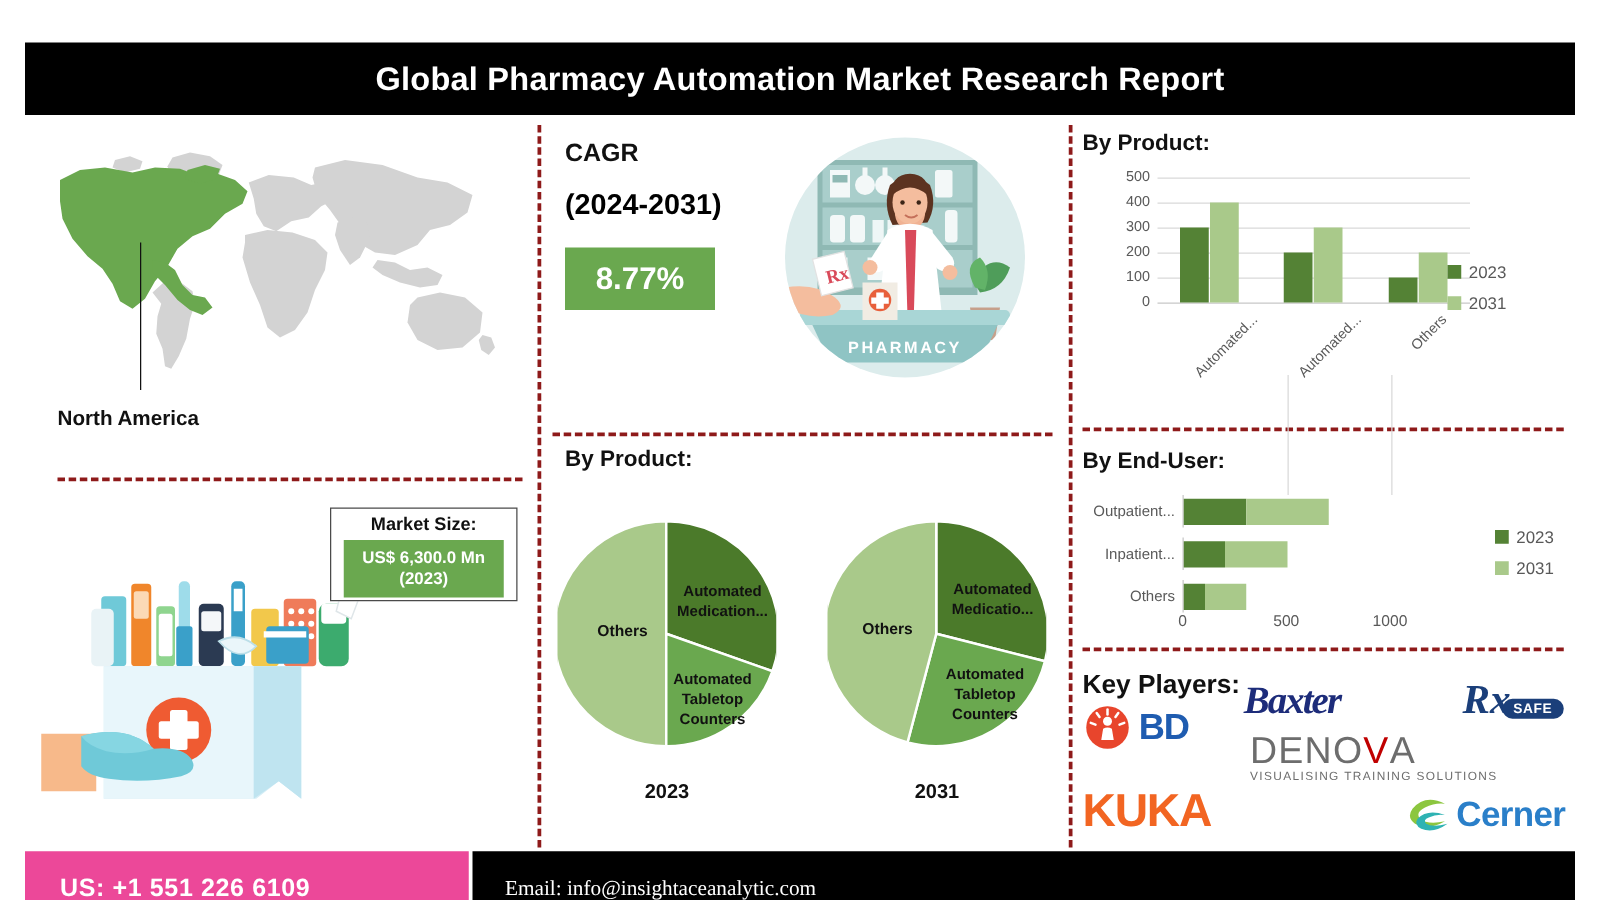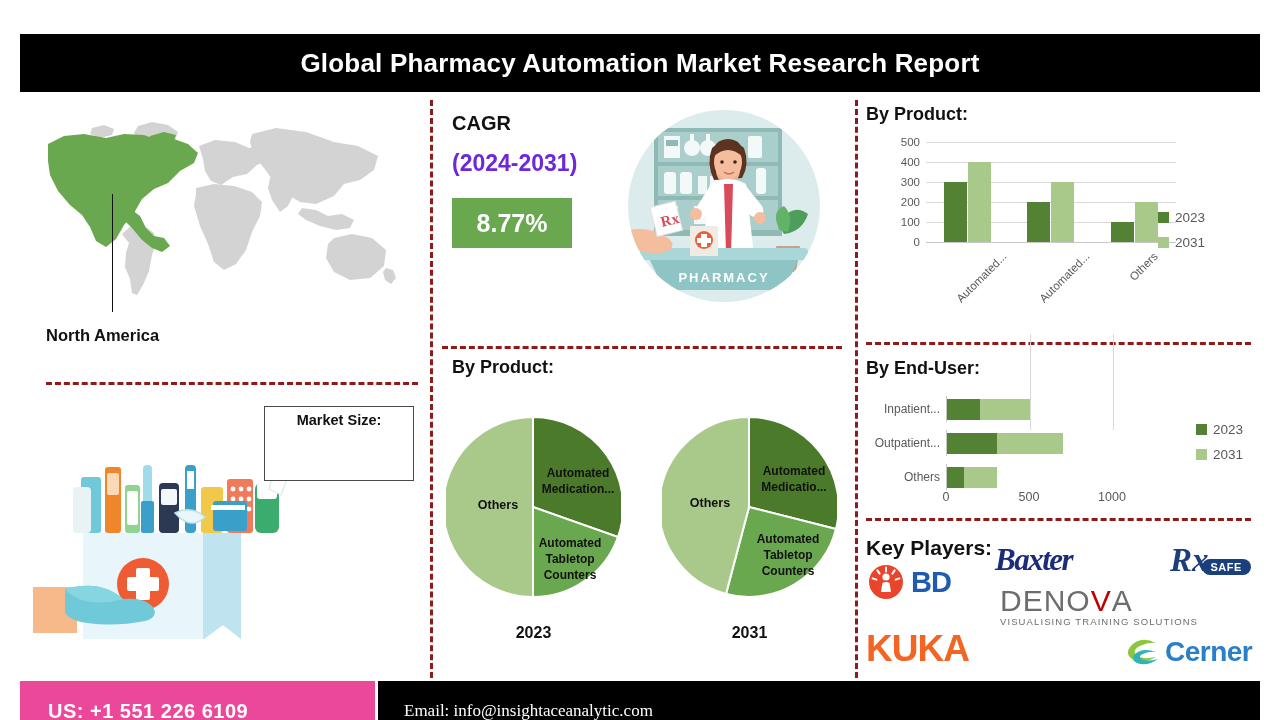"(2024-2031)" .cagr-years { color: #6d28d9 -> #000000 }
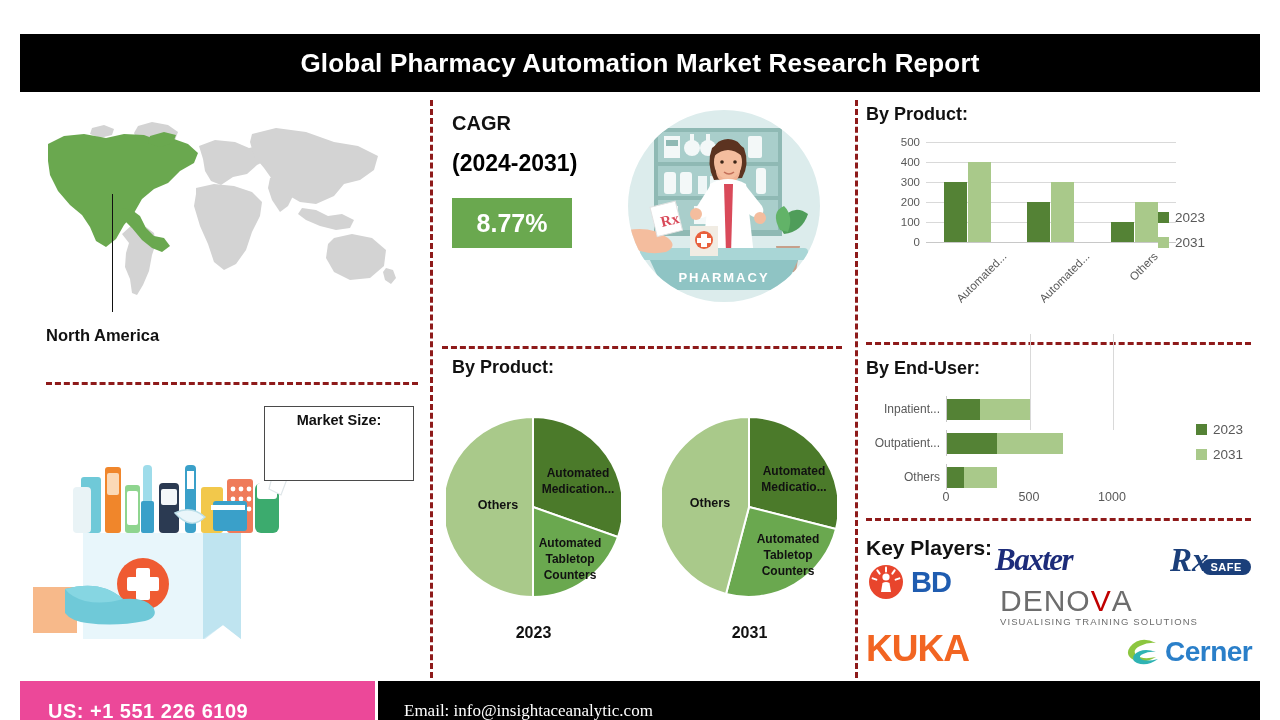"US$ 6,300.0 Mn (2023)" div.ms-value { html: none -> <div>US$ 6,300.0 Mn (2023)</div> }
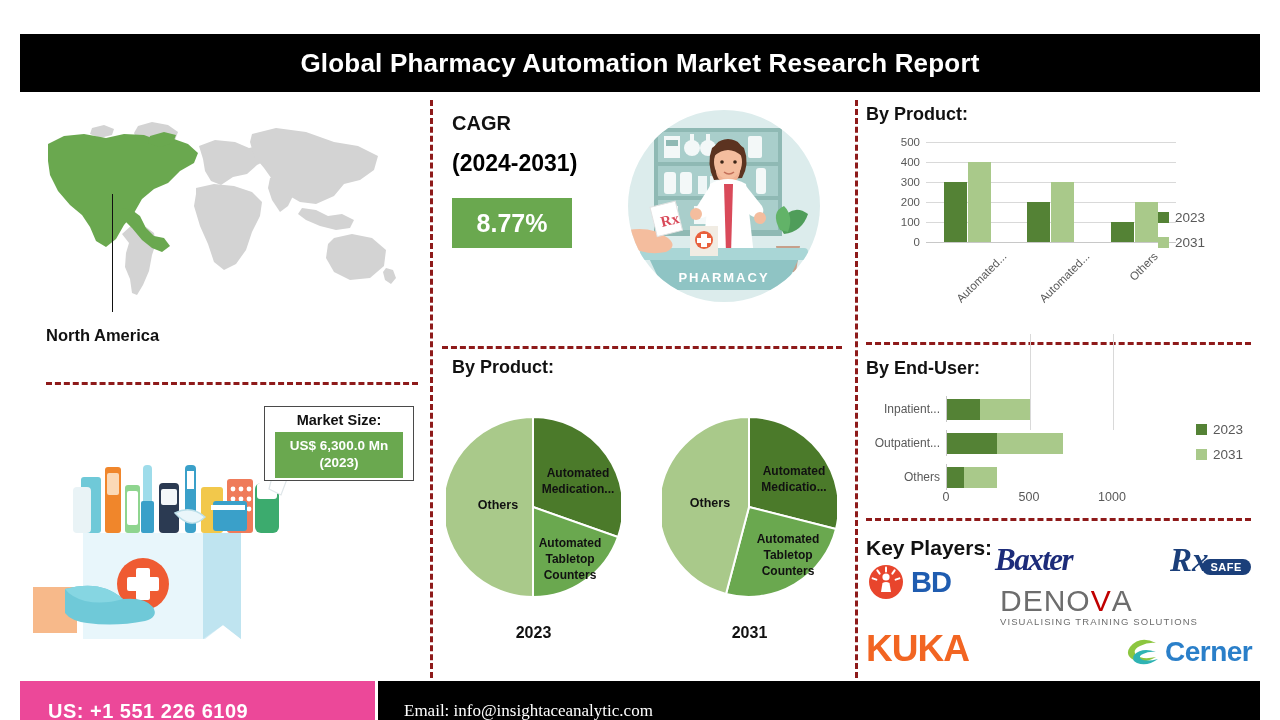"Inpatient..." div.hb-row { order: before "Outpatient..." -> after "Outpatient..." }
